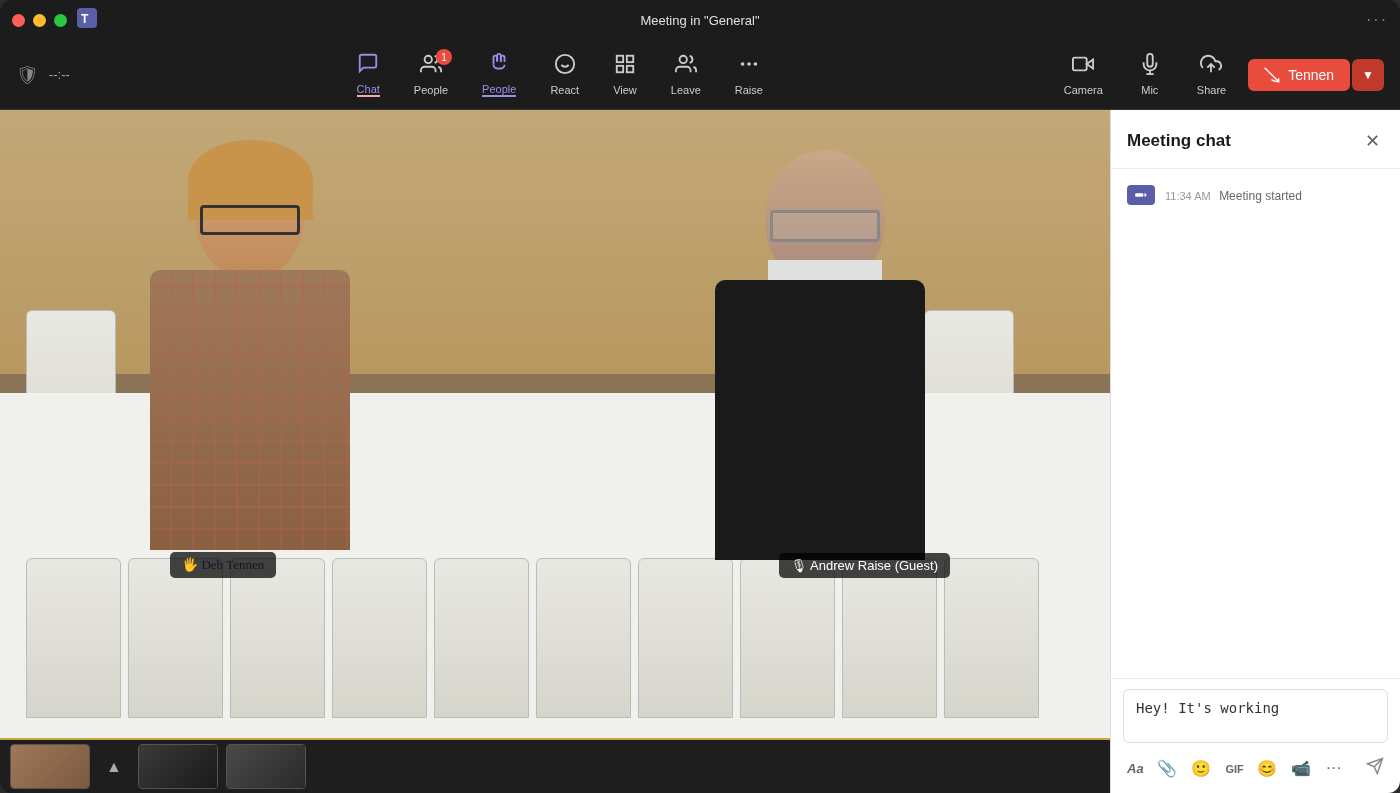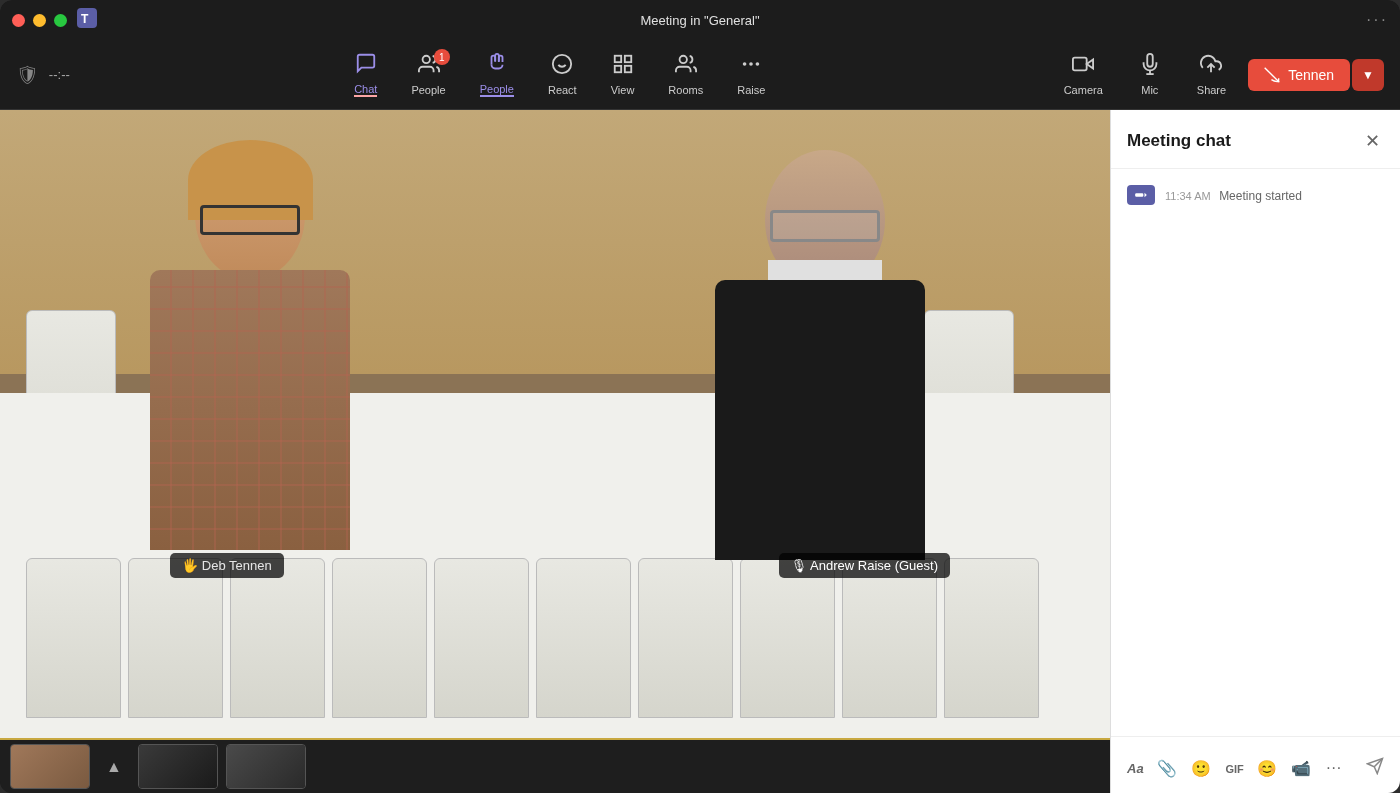"Rooms" span.btn-label { text: Rooms -> Leave }
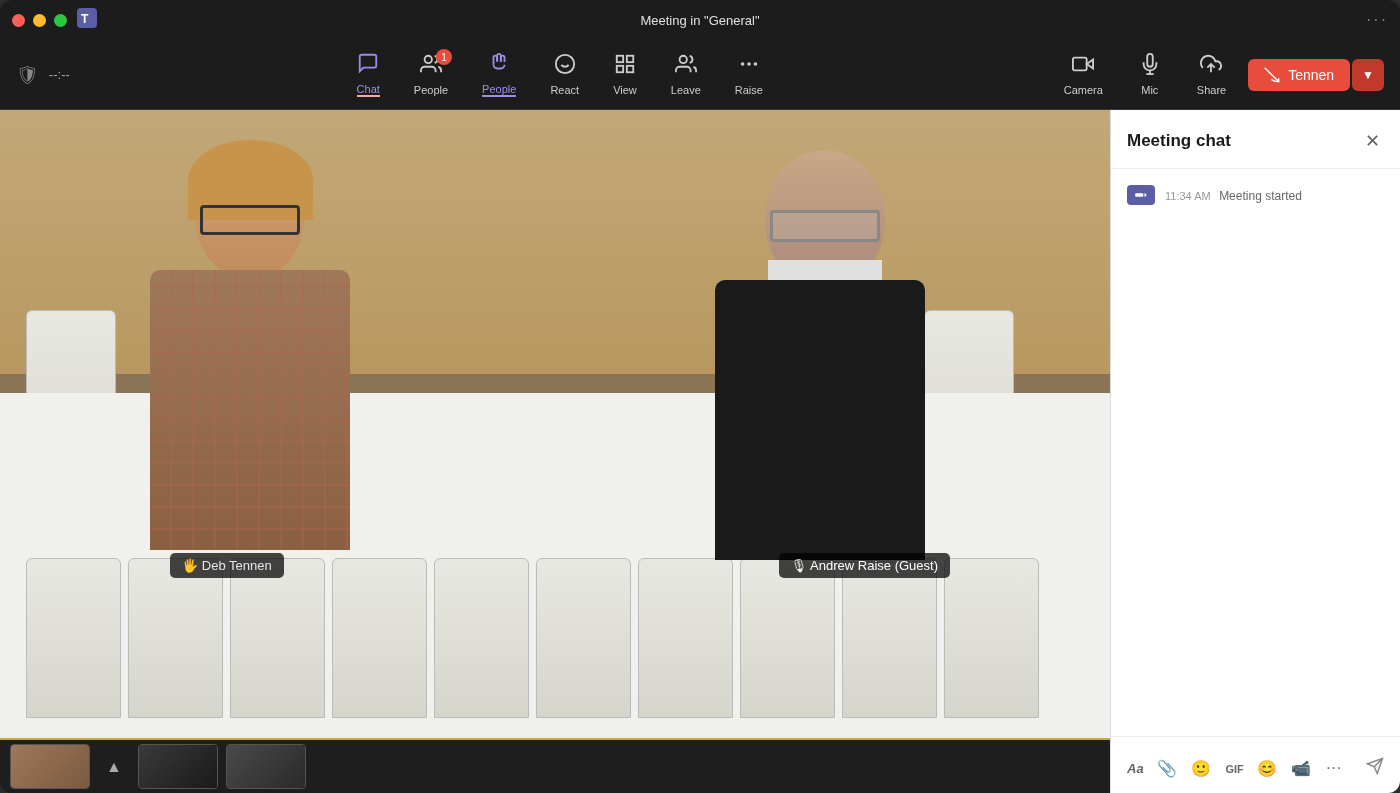"🖐 Deb Tennen" div.name-tag { color: #e5e5e5 -> #0f172a; font-family: none -> Liberation Serif, serif }
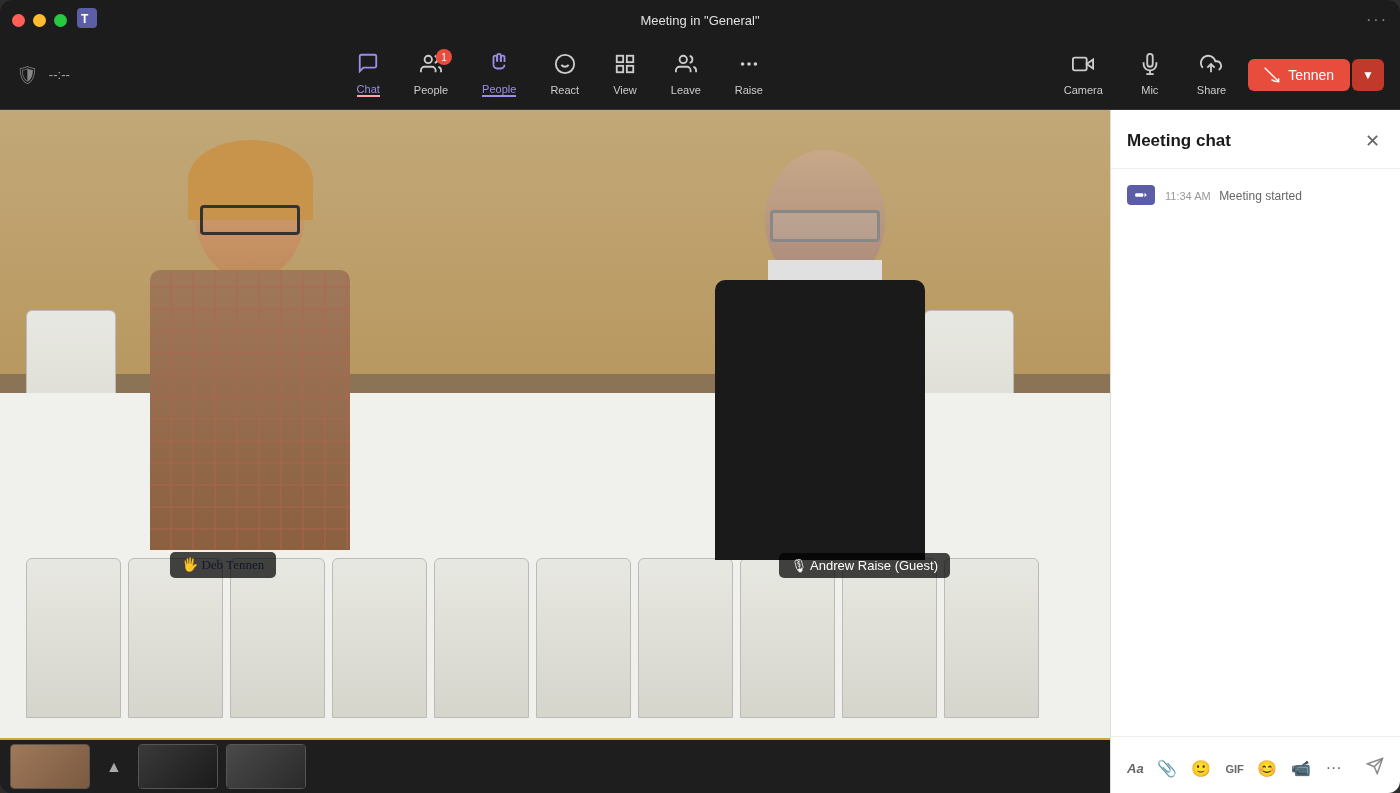"Hey! It's working" textarea.chat-input { html: none -> <textarea>Hey! It's working</textarea> }
